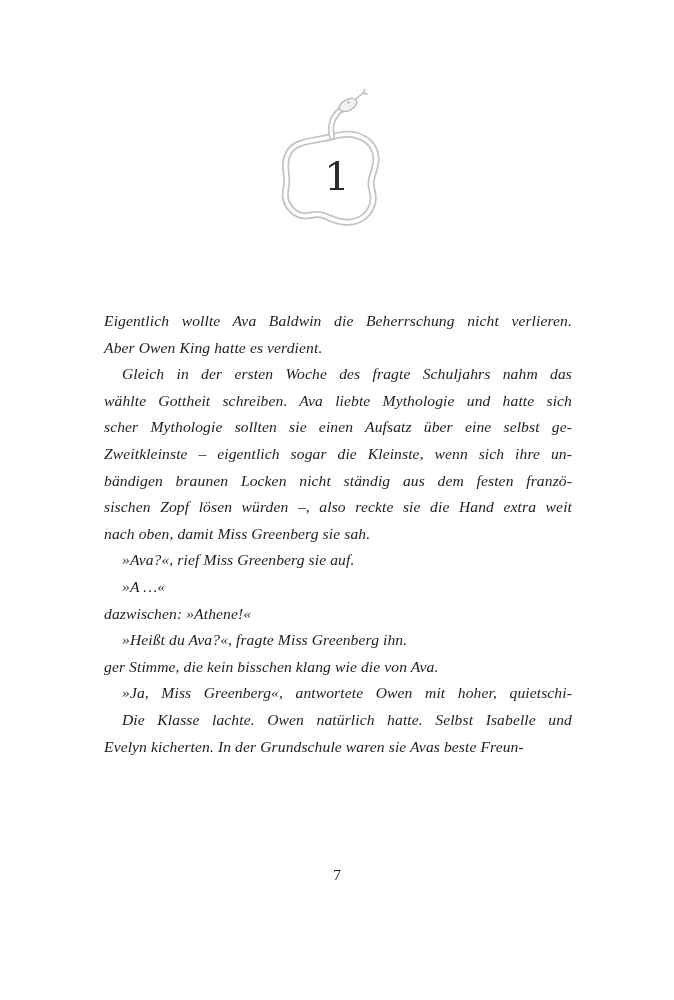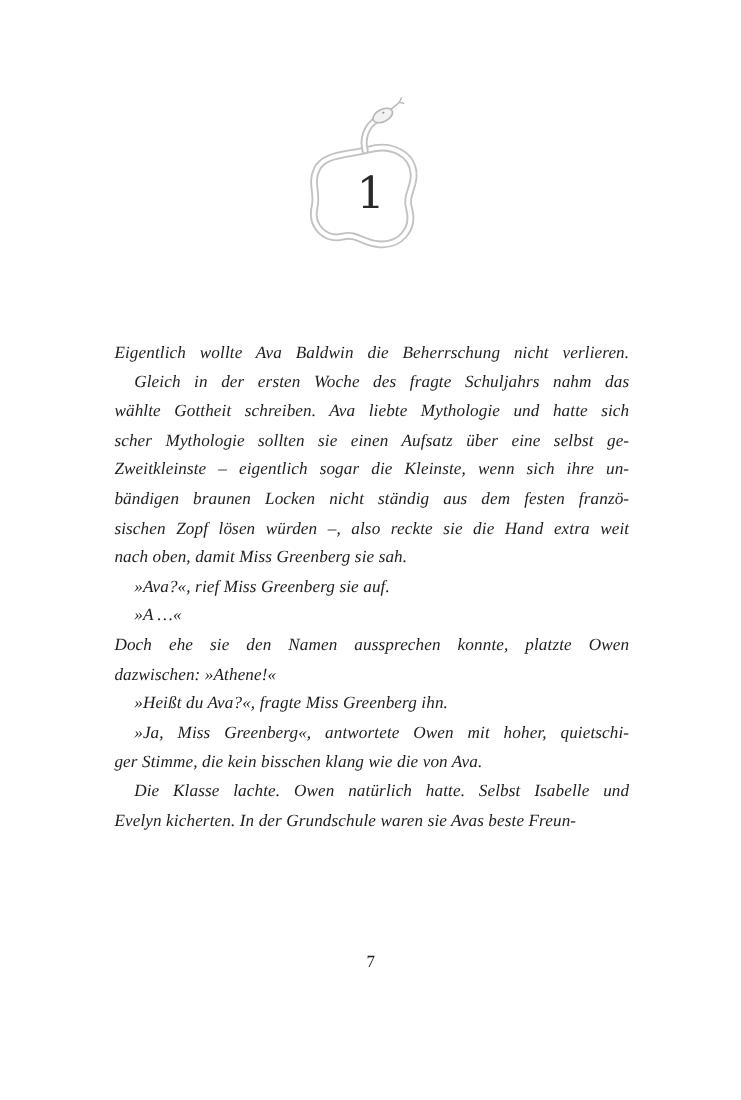"Aber Owen King hatte es" div.line { html: none -> <div>Aber Owen King hatte es verdient.</div> }
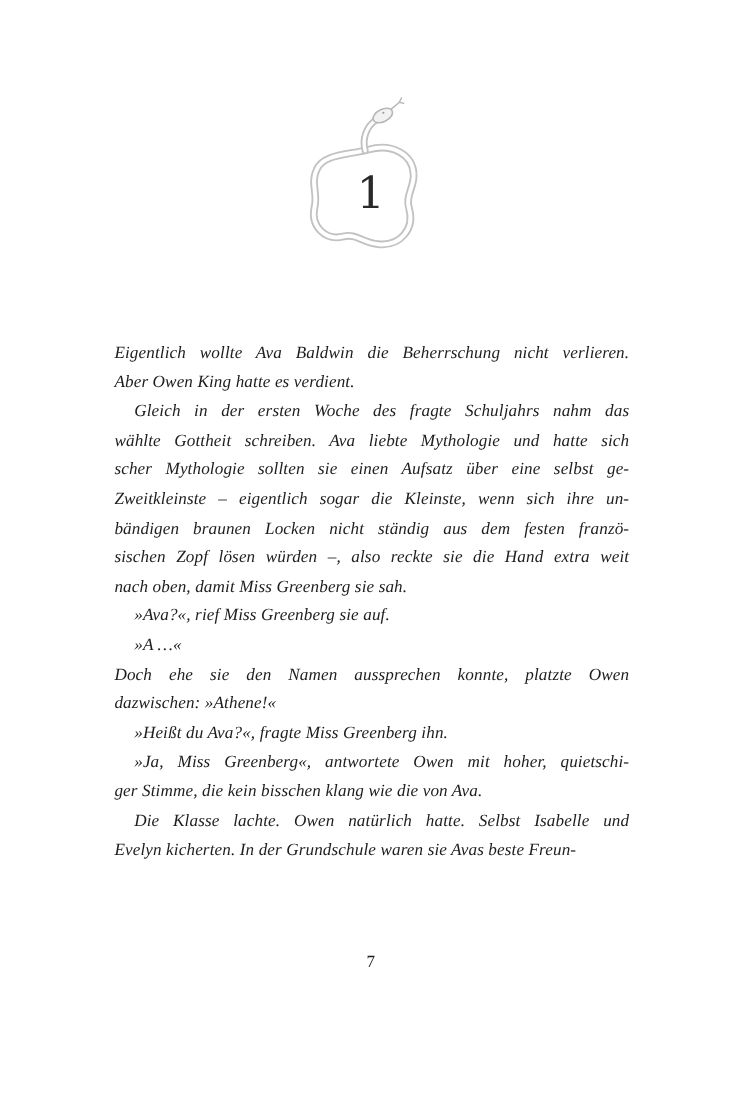"Doch ehe sie den Namen" div.line { html: <div>Doch ehe sie den Namen aussprechen konnte, platzte Owen</div> -> none }
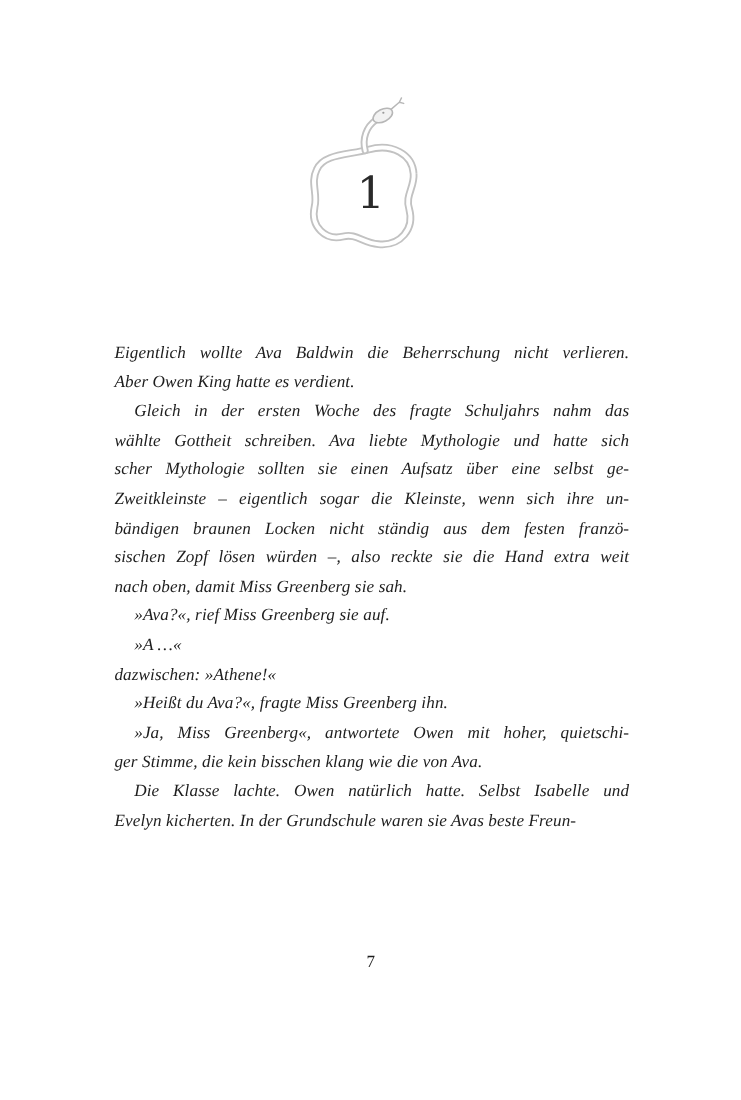"»Ja, Miss Greenberg«, antwortete Owen" div.line { order: before "ger Stimme, die kein bisschen" -> after "ger Stimme, die kein bisschen" }
